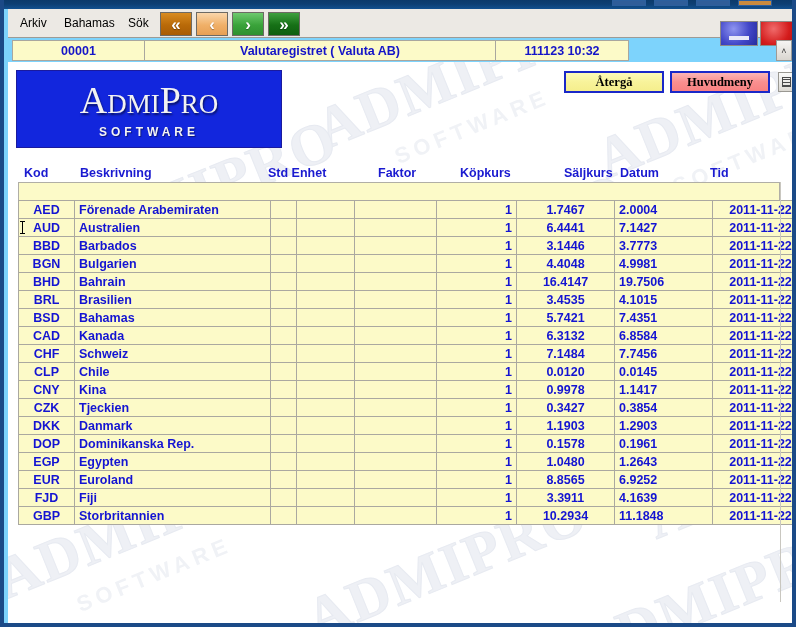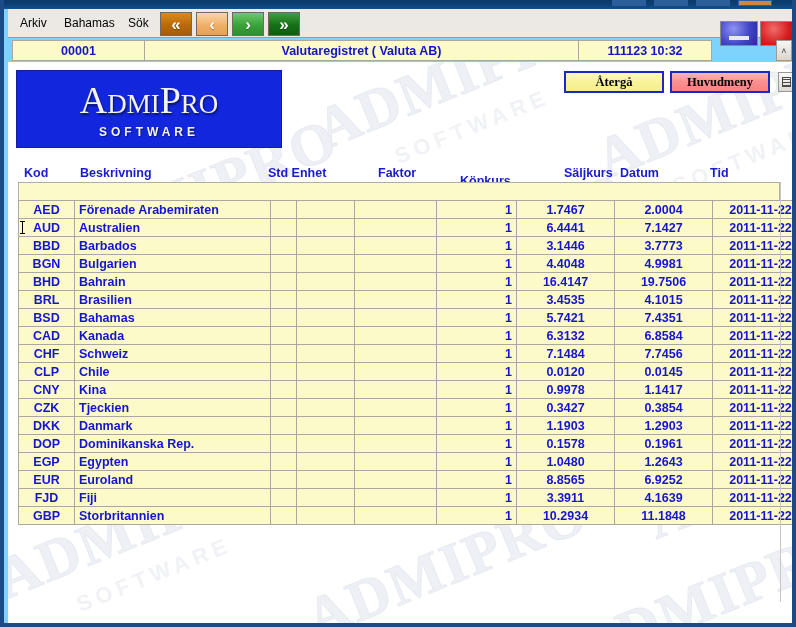"00001" #header-bar { width: 700px -> 617px }
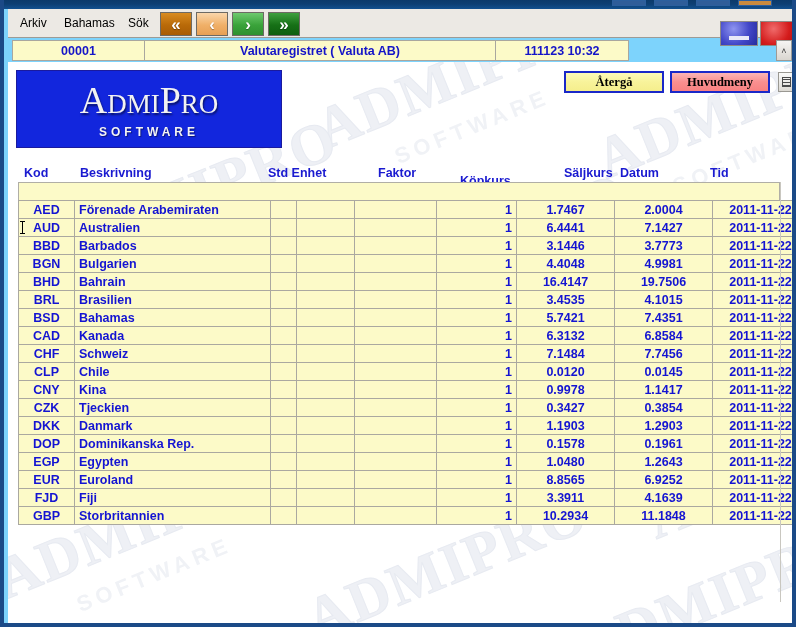"Köpkurs" div.col-head { margin-top: 8px -> none }
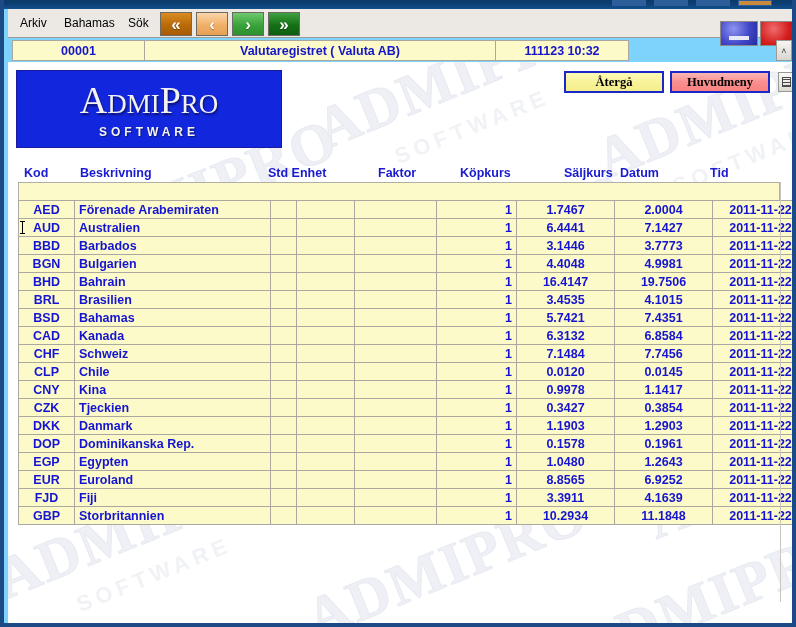"2.0004" td.c-salj { text-align: center -> left }
